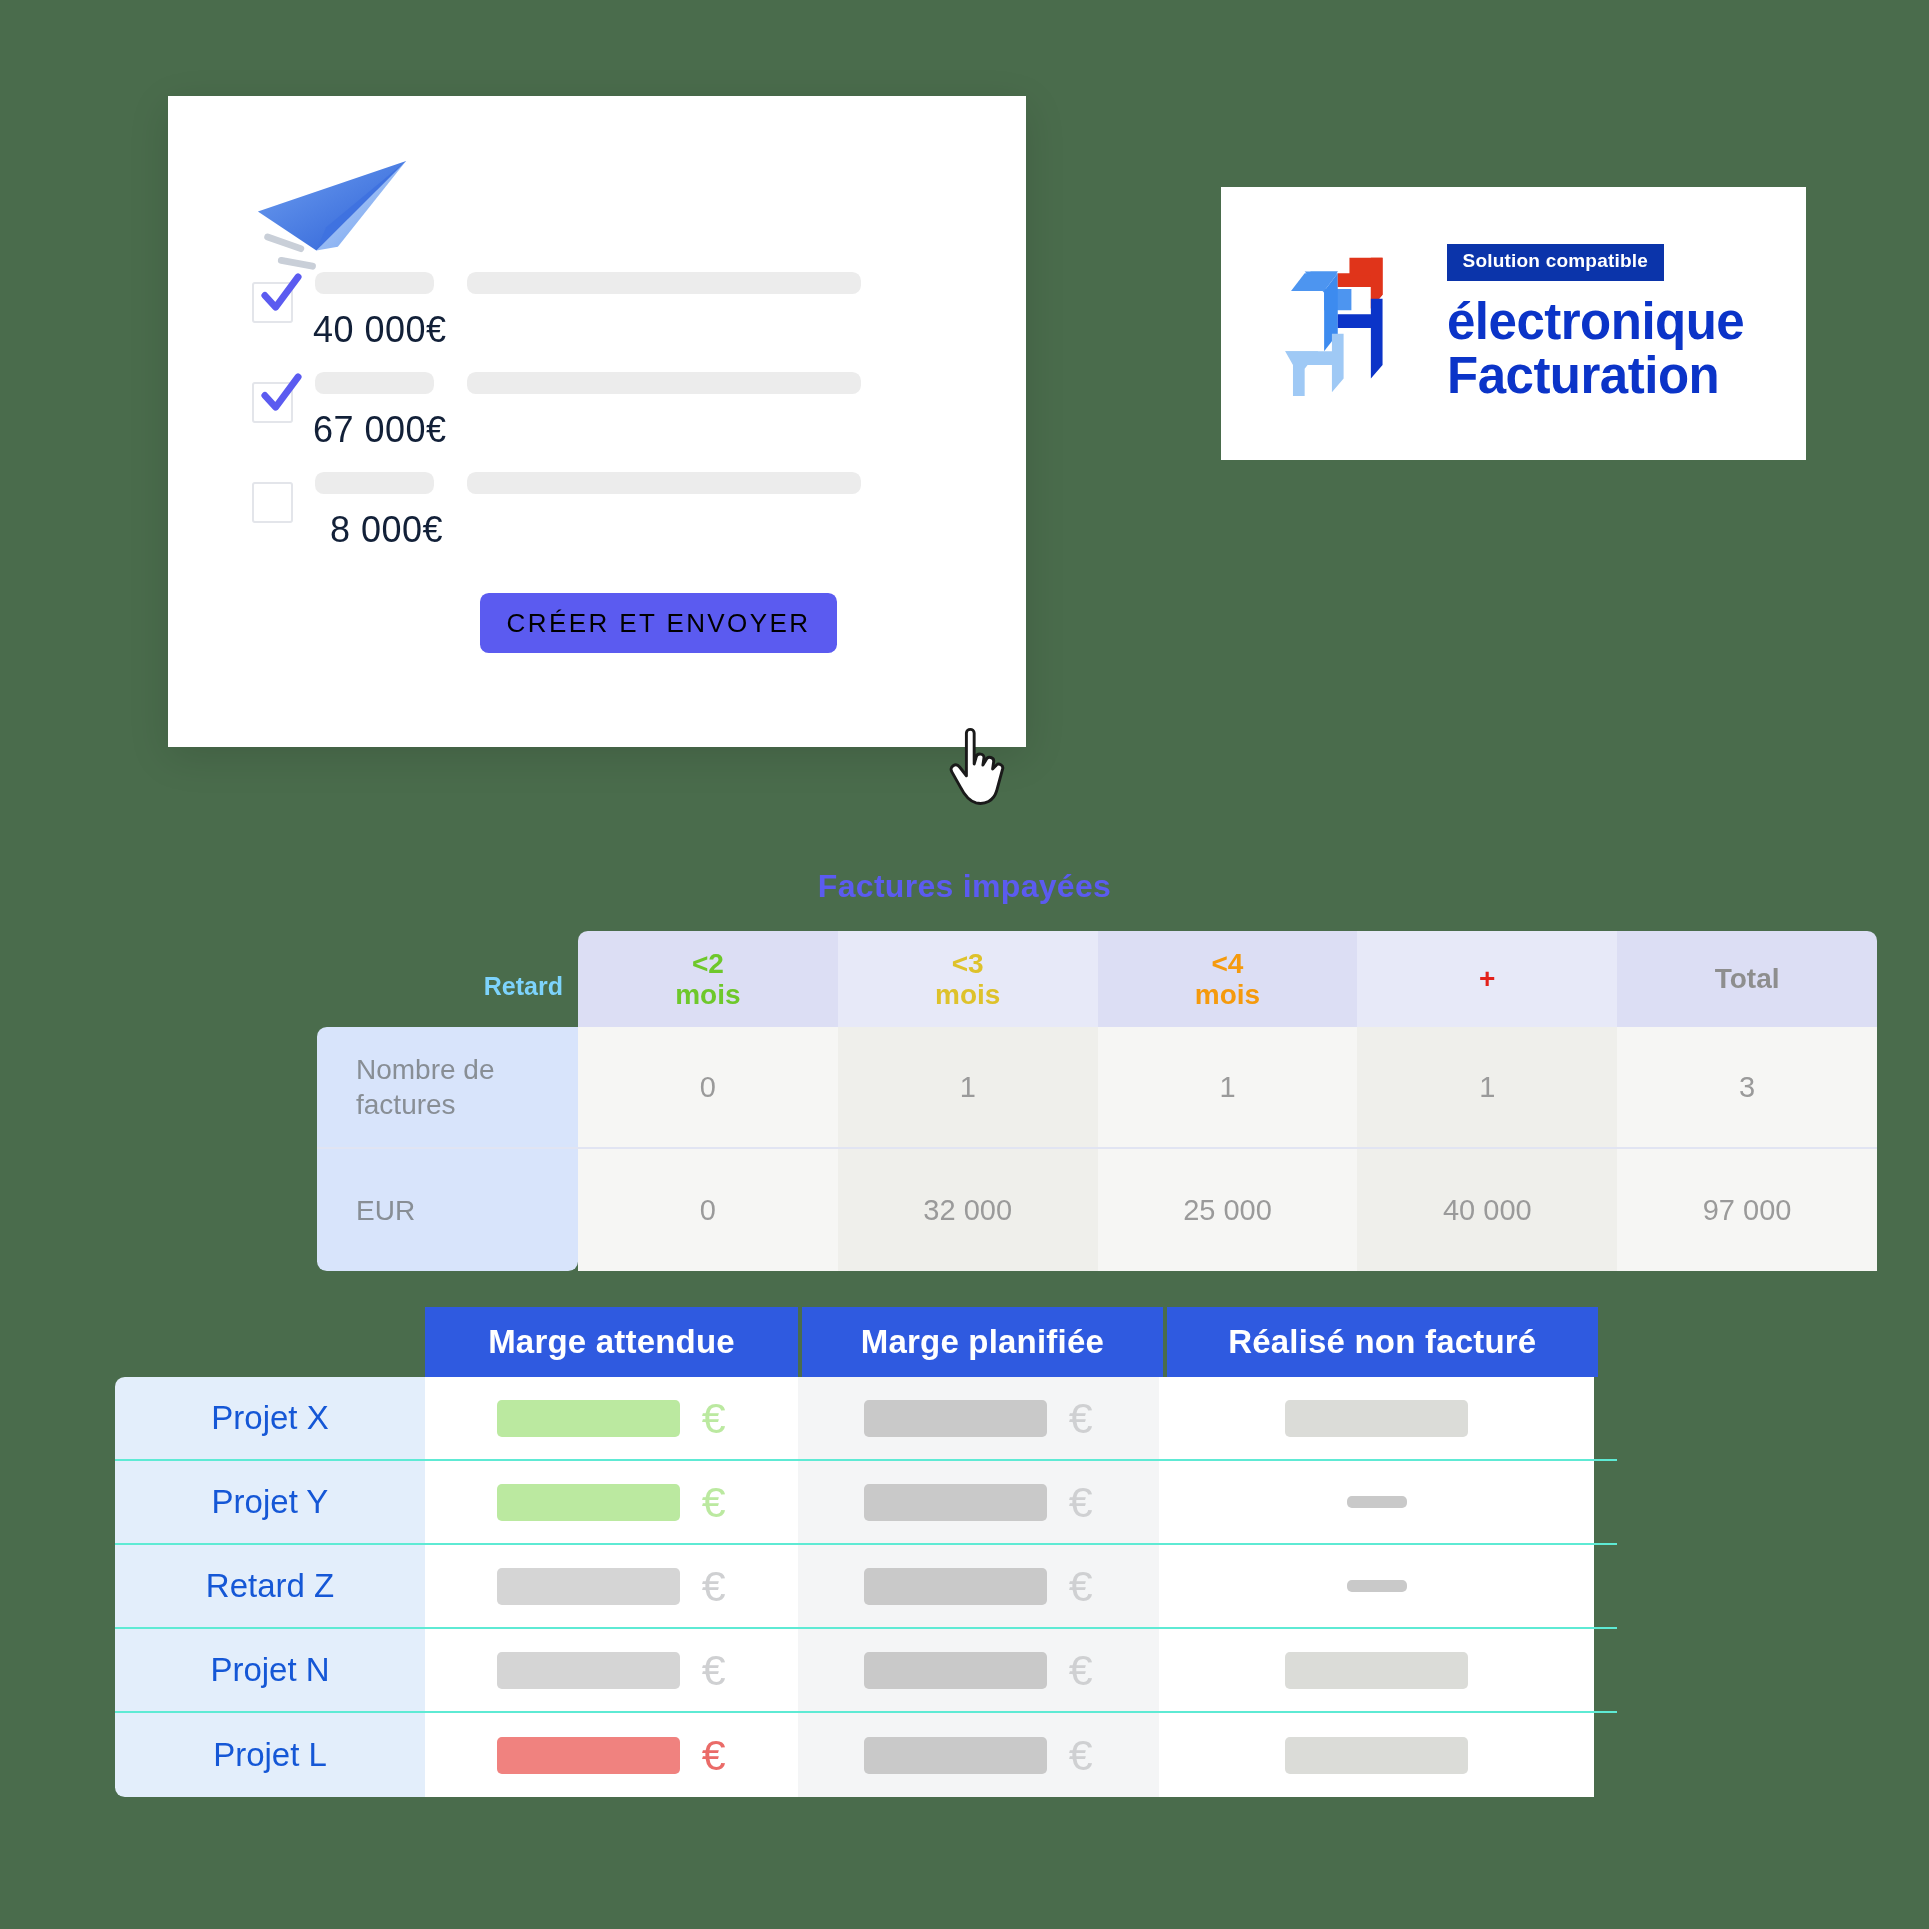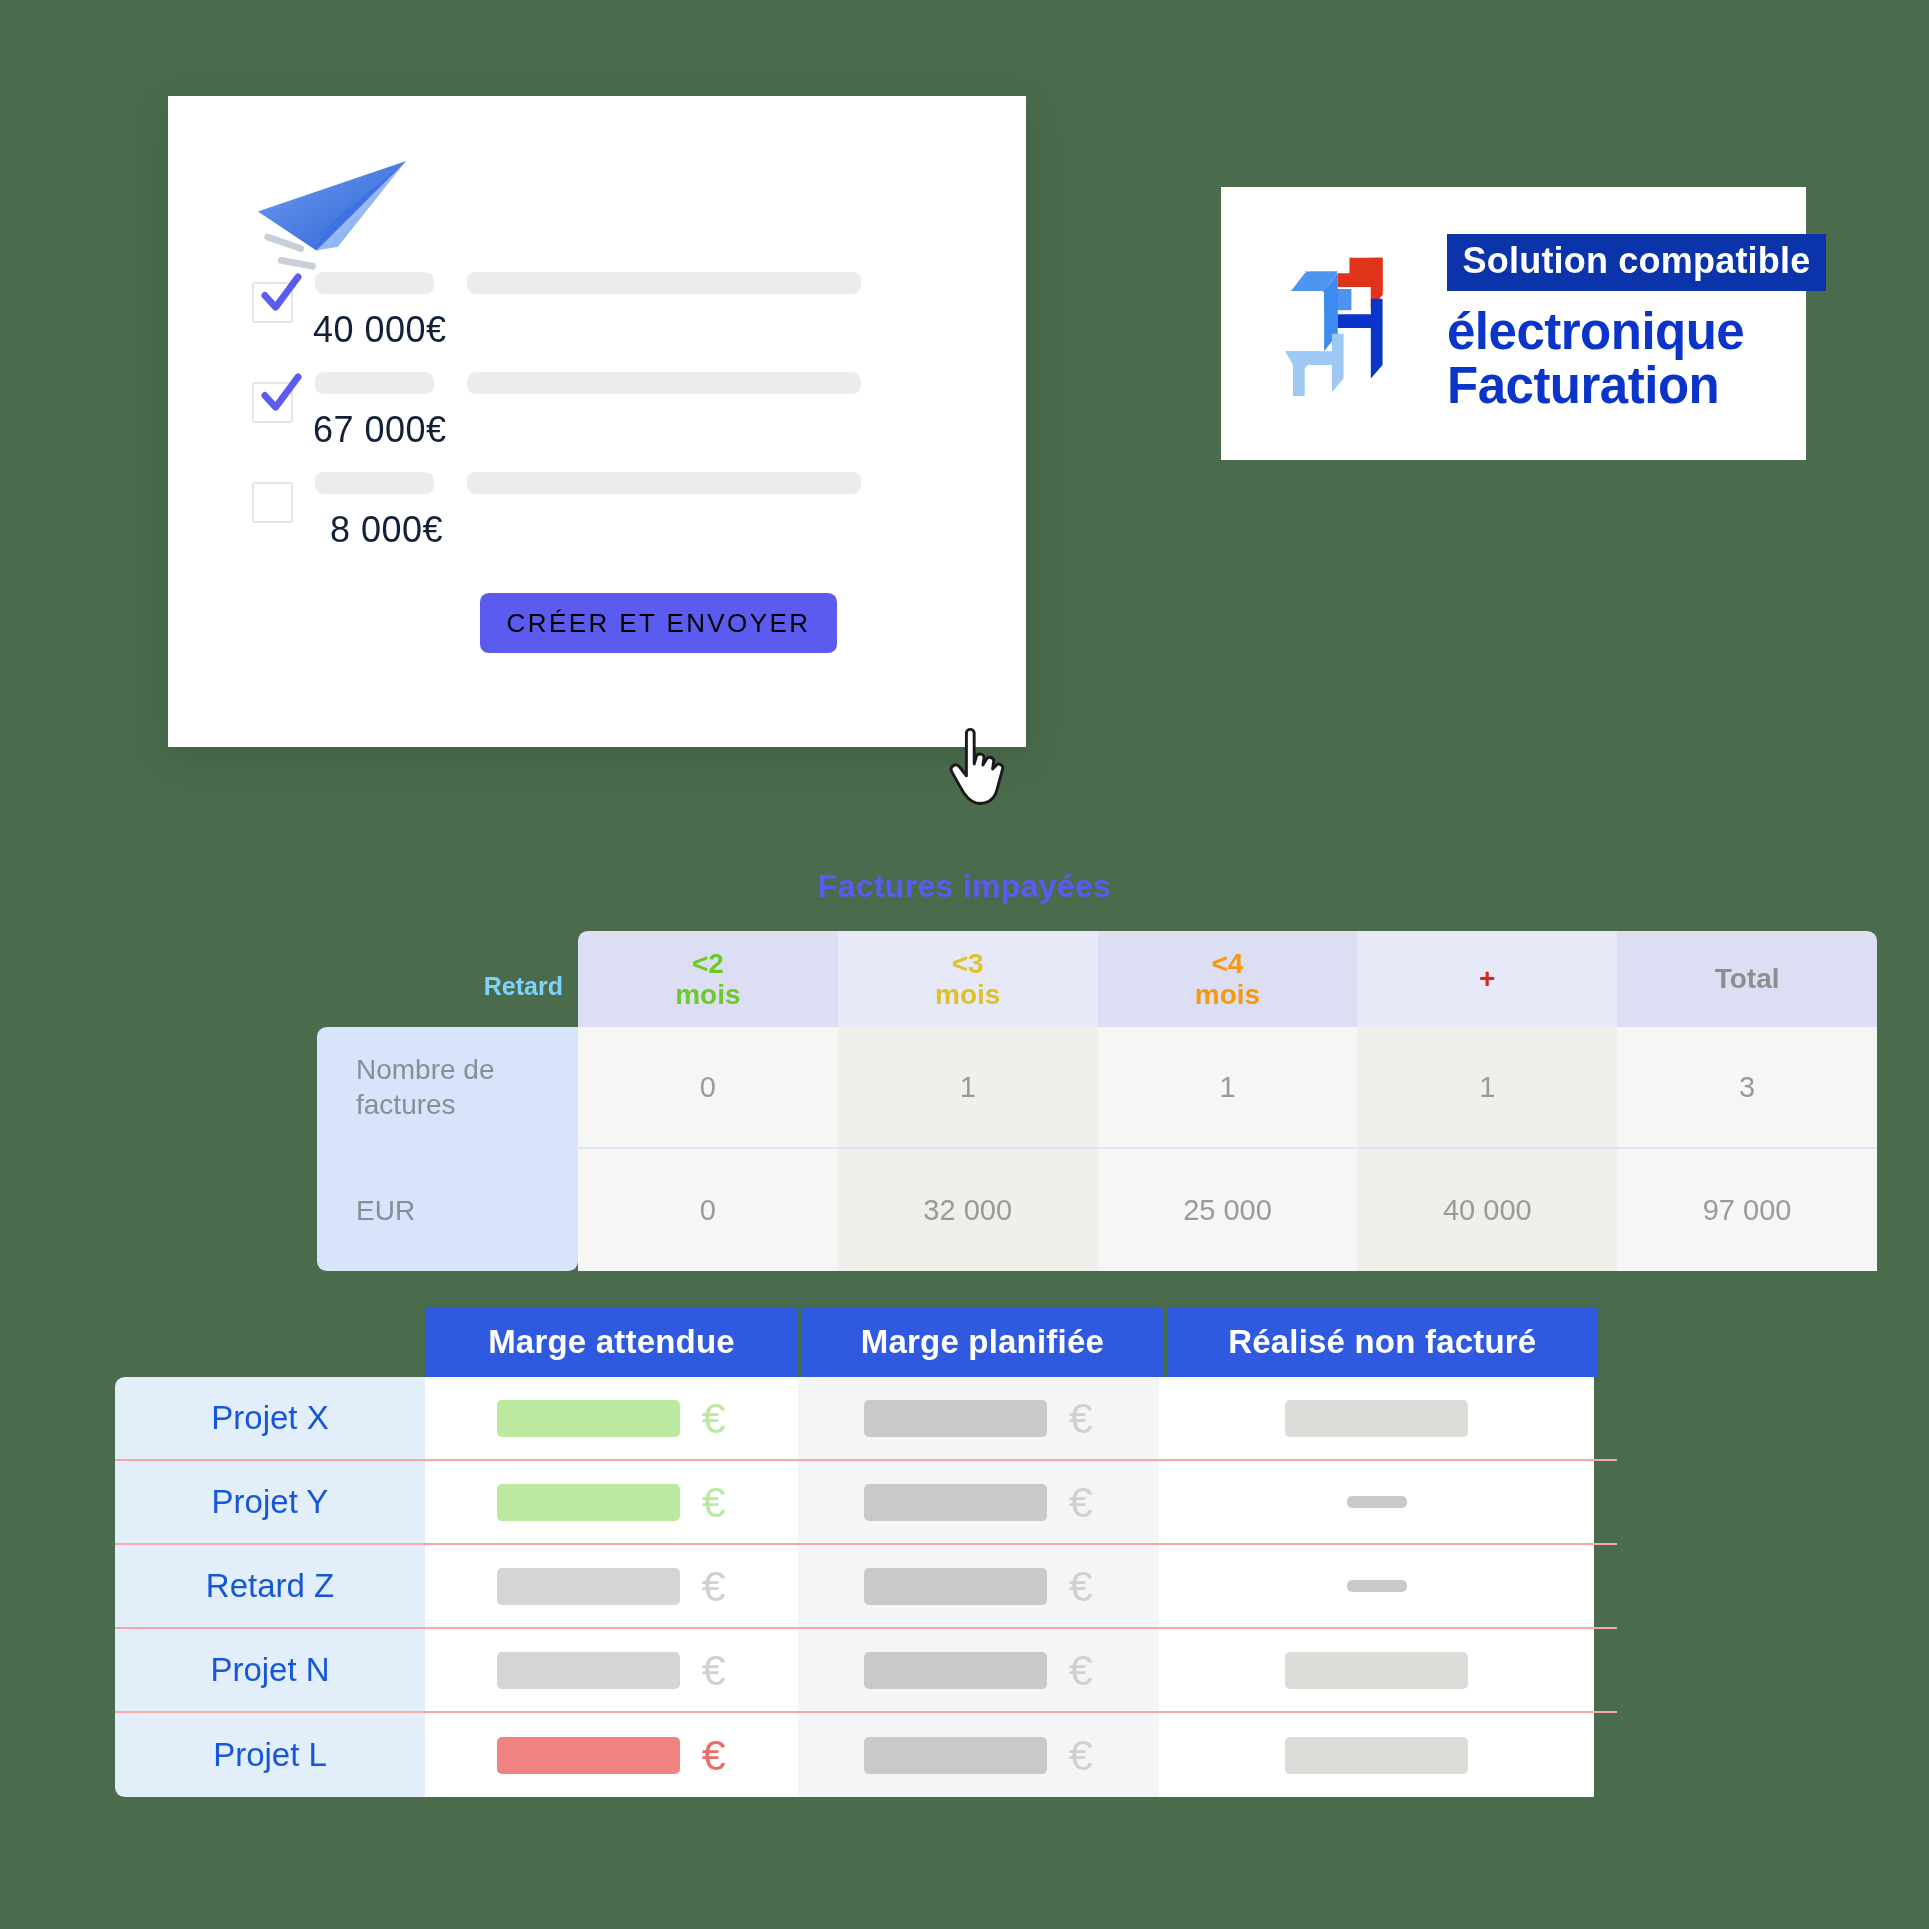"Solution compatible" #fe-tagline { font-size: 36px -> 19px }
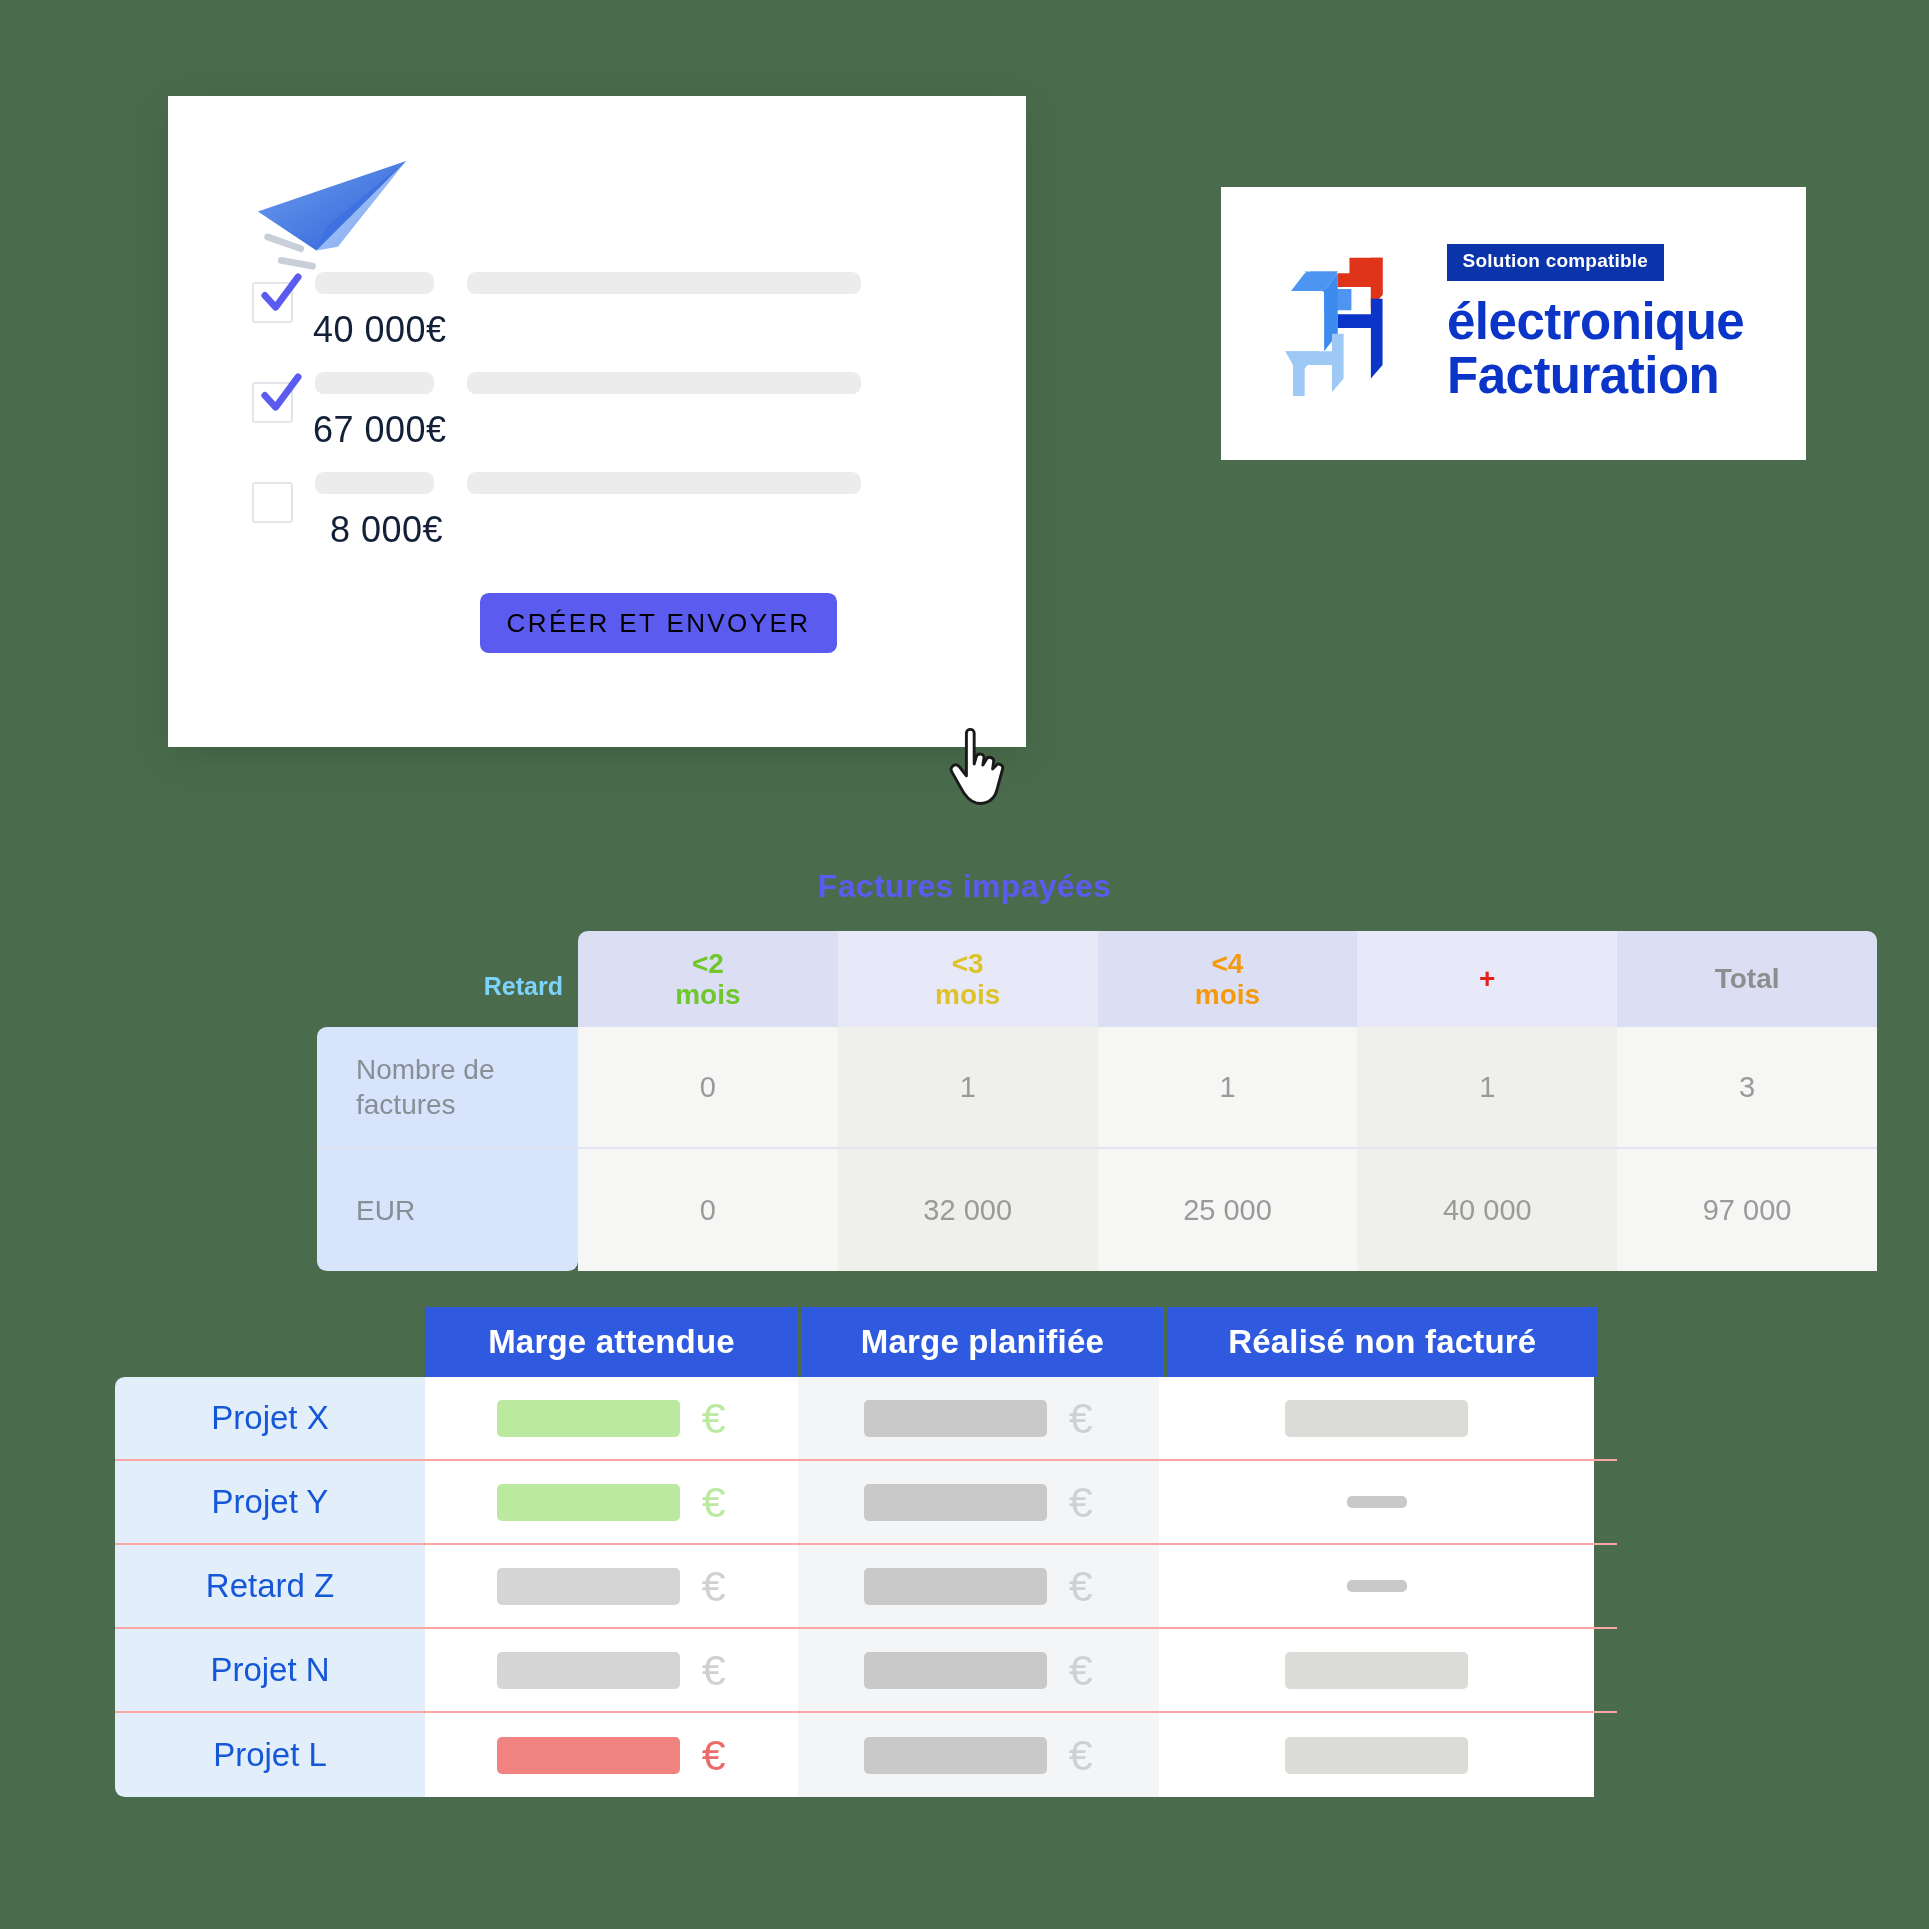"Projet X" .m-row { border-bottom: 2px solid #fca5a5 -> 2px solid #5eead4 }
